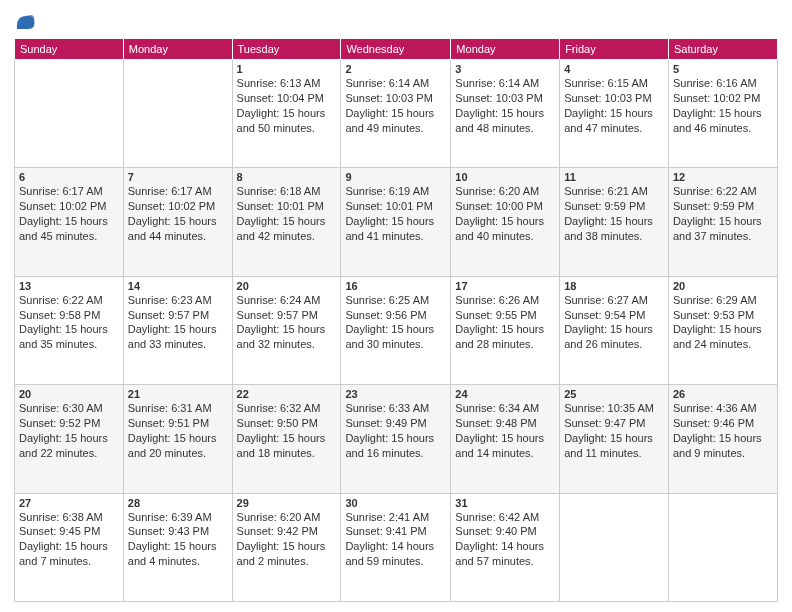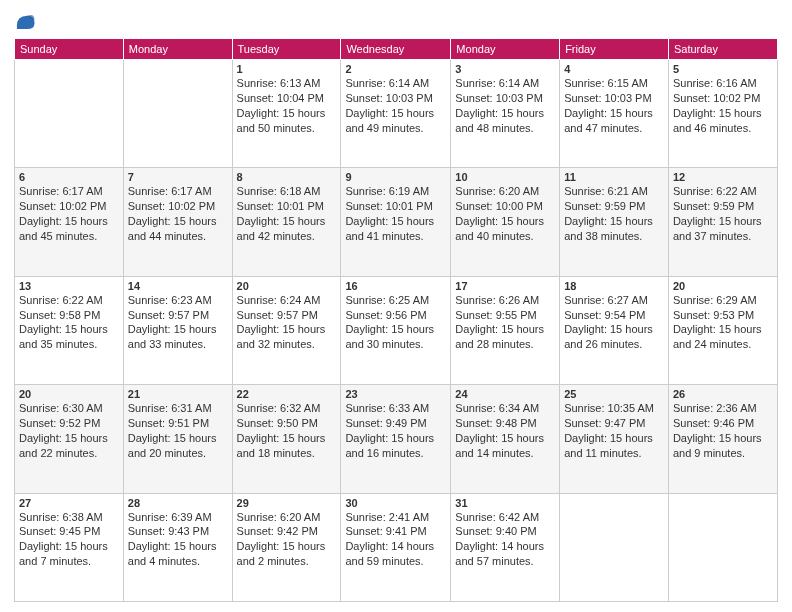"Sunrise: 2:36 AM Sunset: 9:46" div.day-info { text: 2:36 -> 4:36 }
